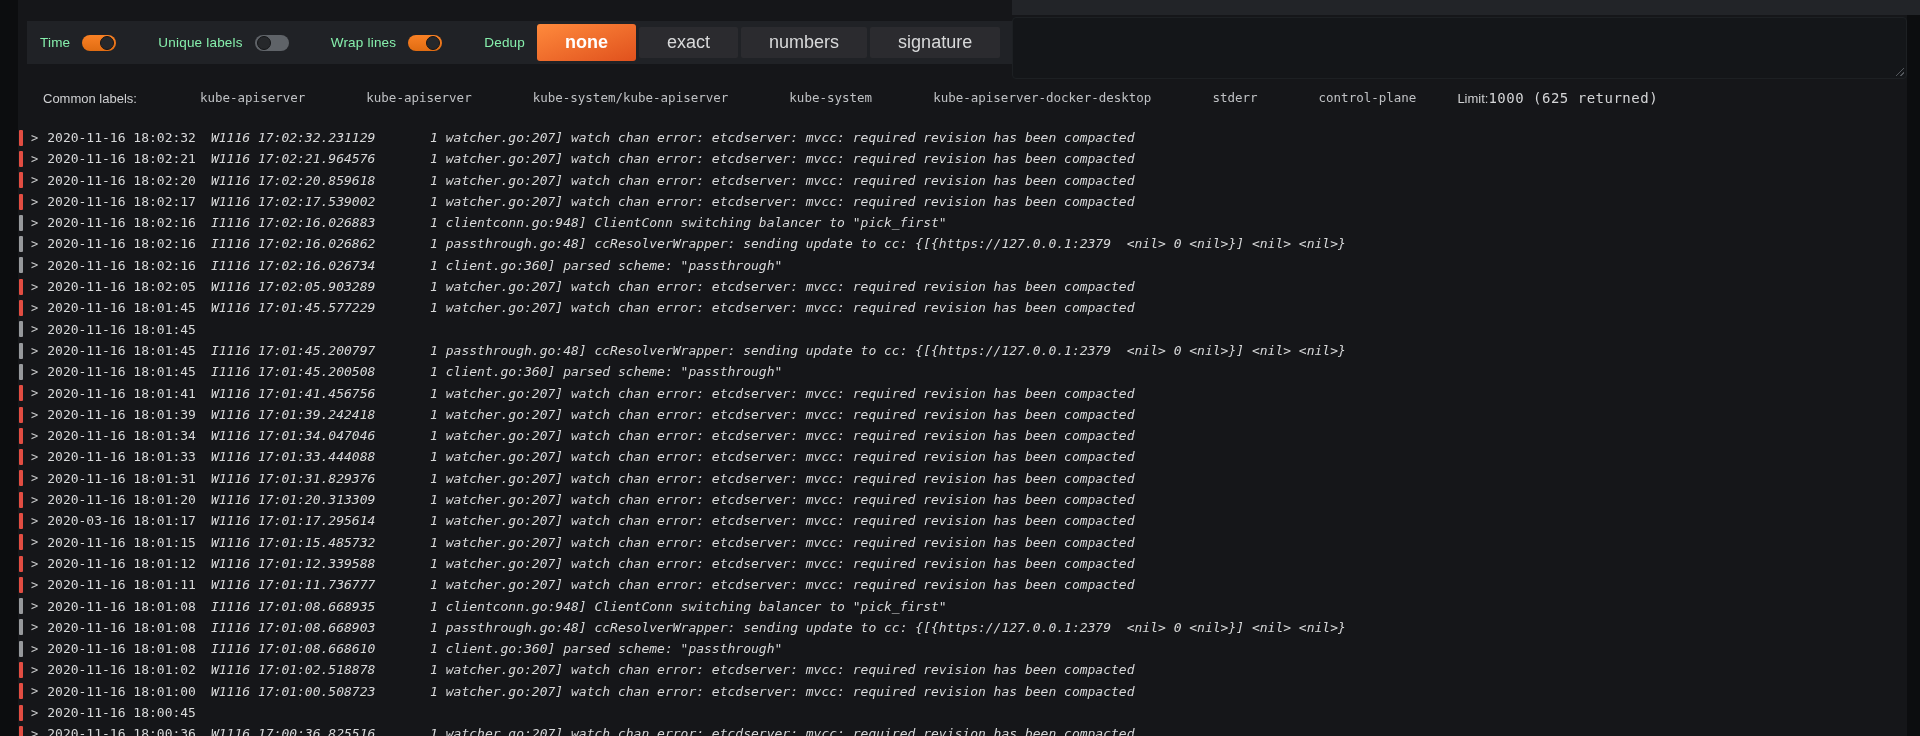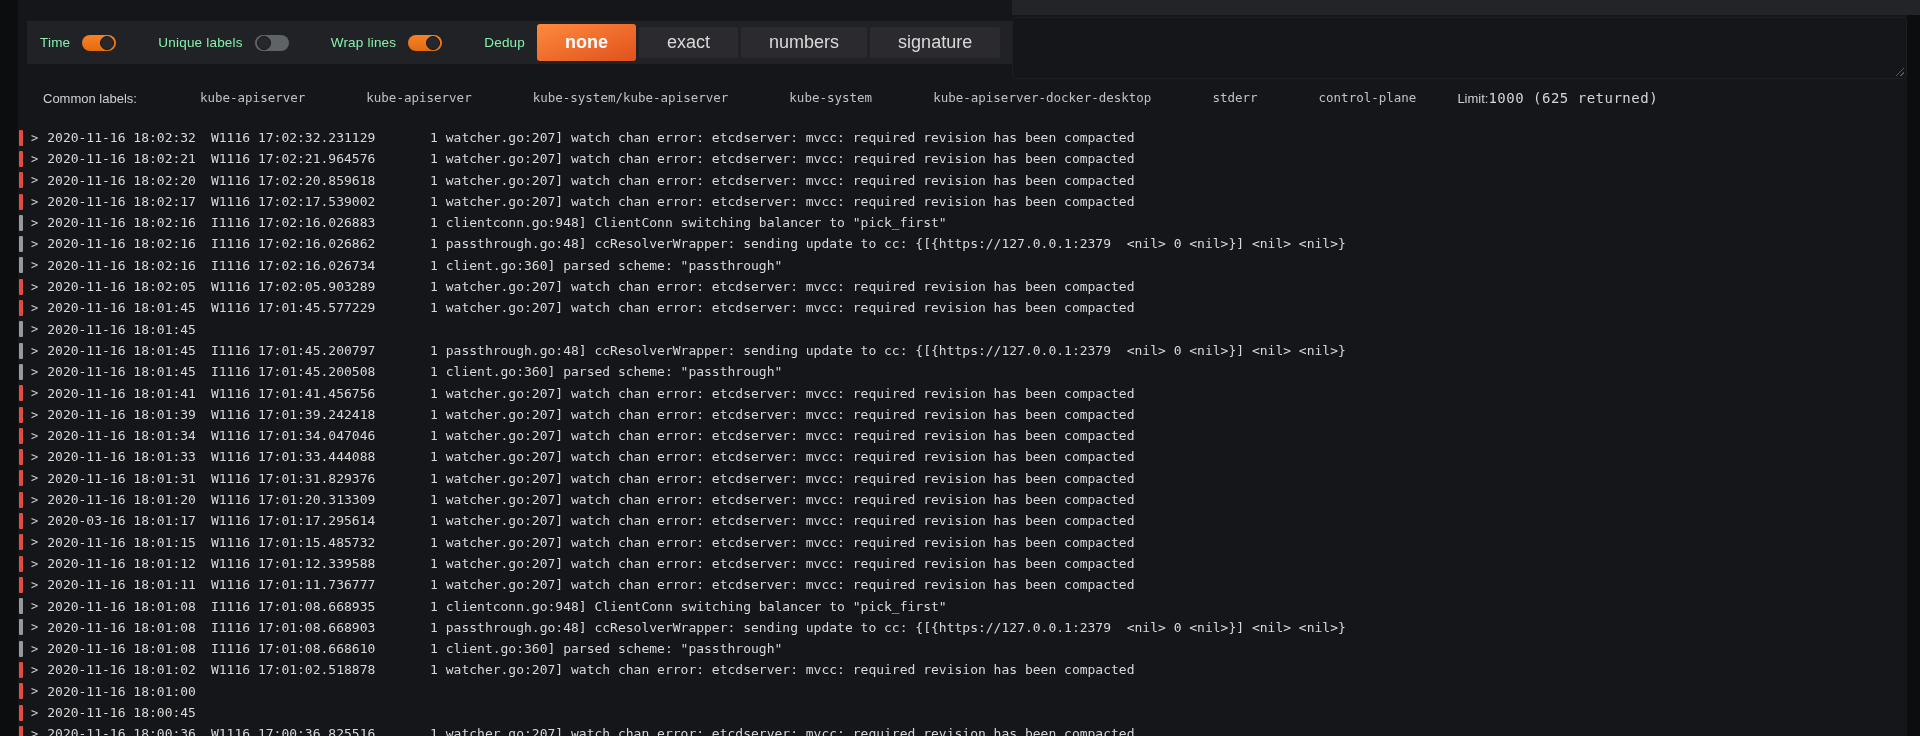"W1116 17:02:32.231129 1 watcher.go:207]" .log-msg { font-style: none -> italic }
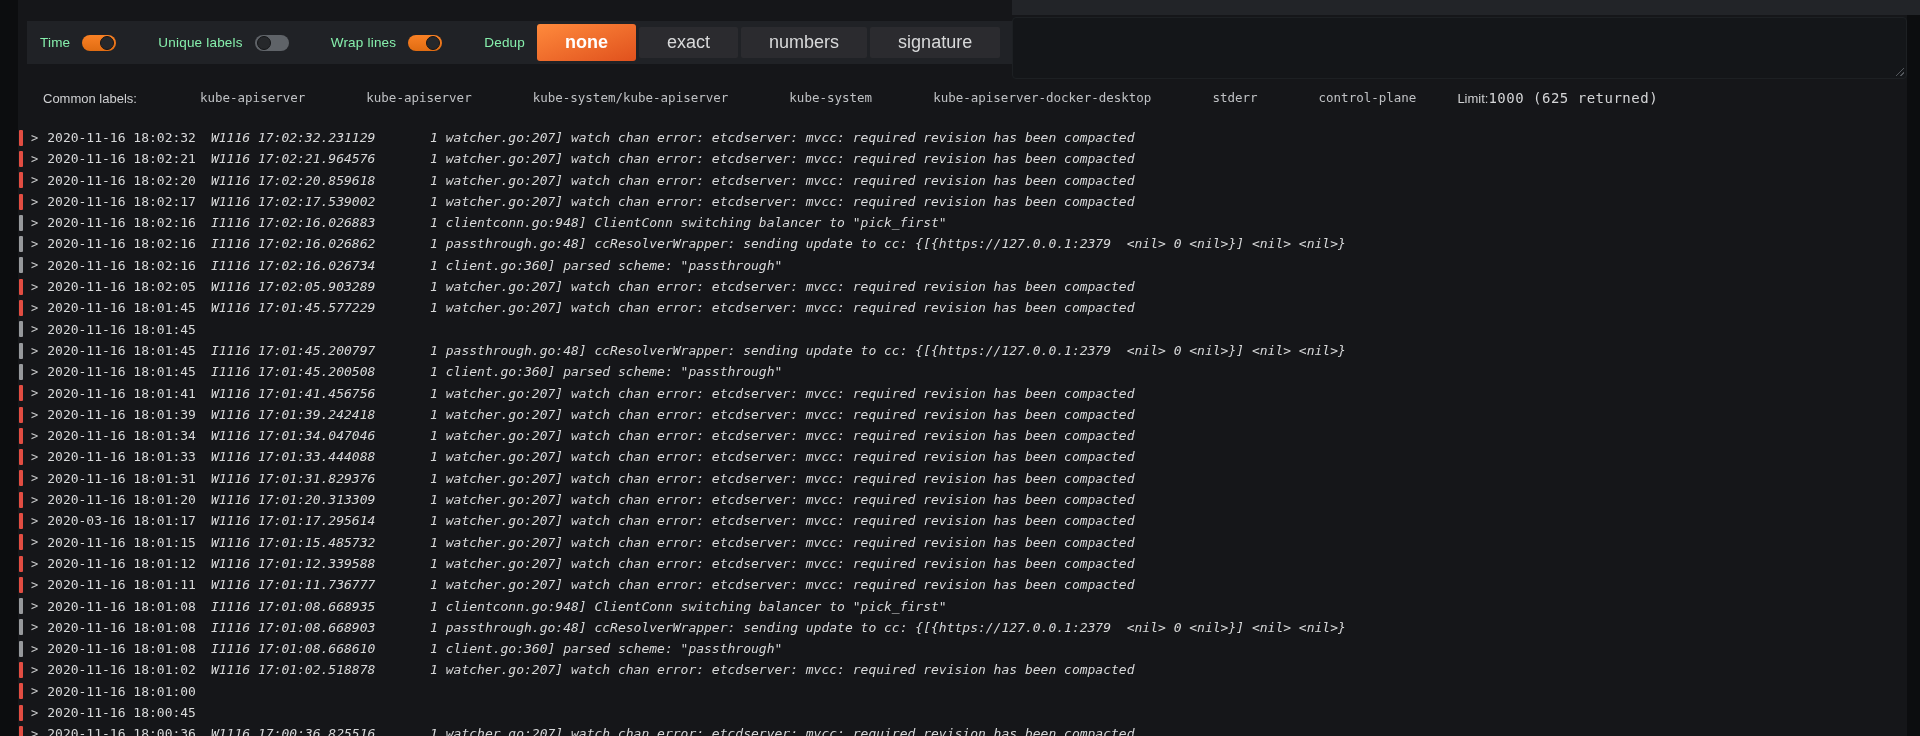"W1116 17:01:00.508723 1 watcher.go:207]" span.log-msg { html: none -> <span>W1116 17:01:00.508723 1 watcher.go:207] watch chan error: etcdserver: mvcc: required revision has been compacted</span> }
